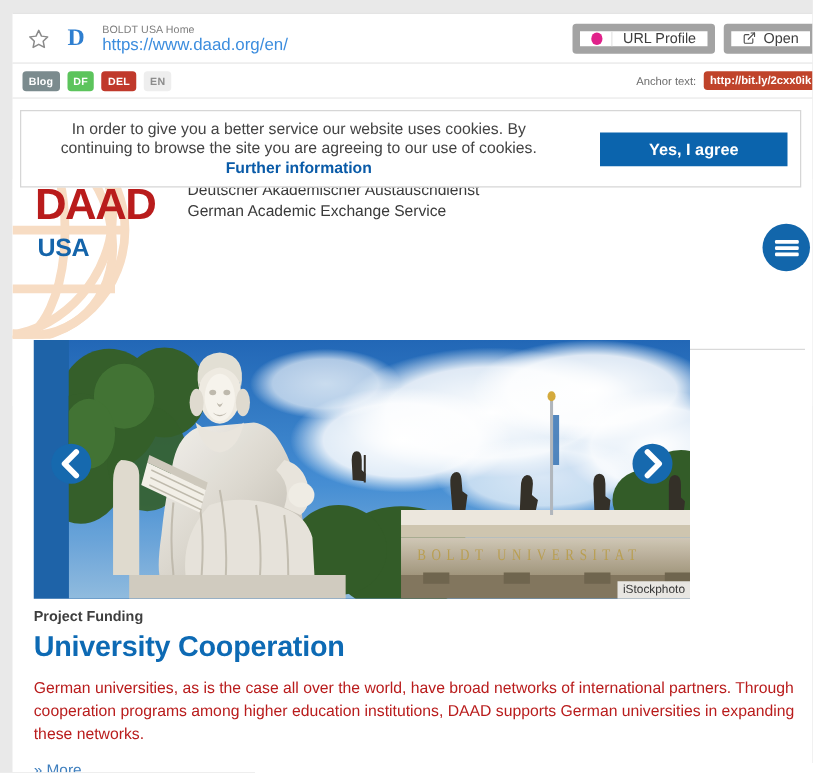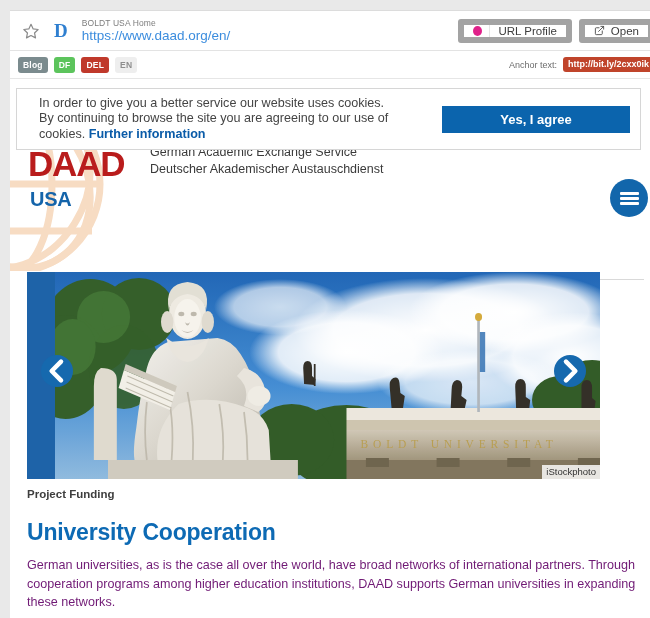"In order to give you" .cookie-text { text-align: none -> center }
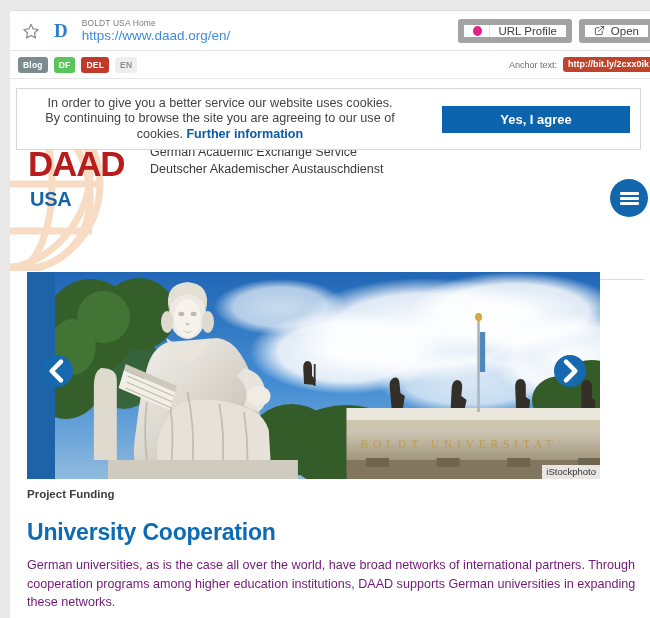"Yes, I agree" .cookie-btn { width: 188px -> 150px }
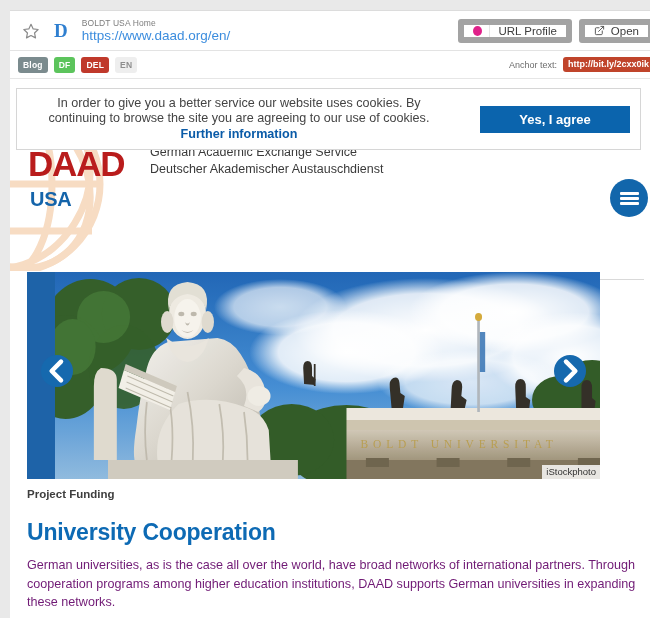"German Academic Exchange Service" div { order: before "Deutscher Akademischer Austauschdienst" -> after "Deutscher Akademischer Austauschdienst" }
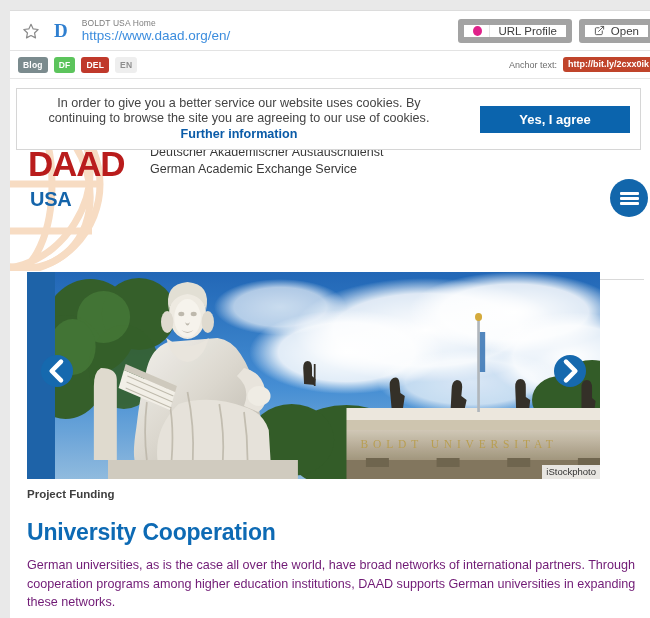"BOLDT UNIVERSITAT" .hero { width: 573px -> 525px }
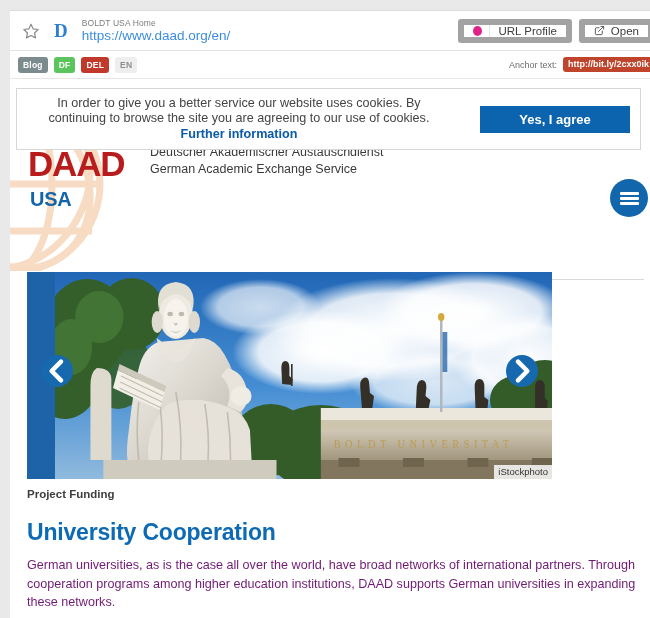"Project Funding" .kicker { margin-bottom: 18px -> 3px }
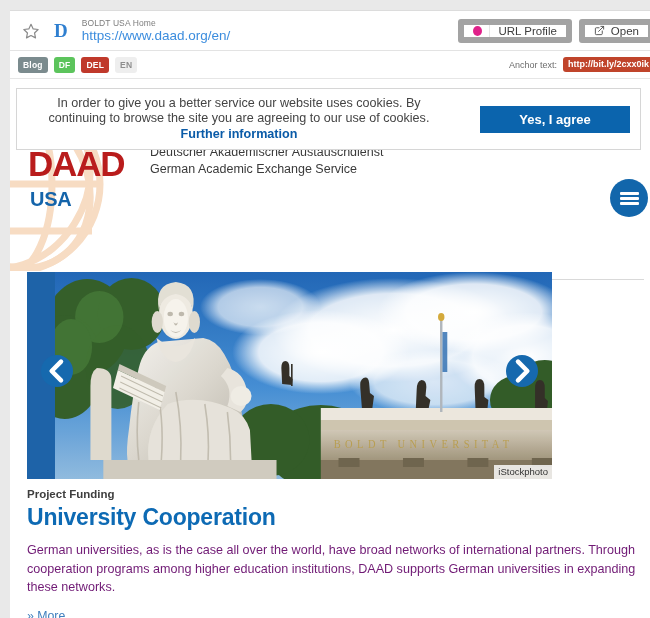"German universities, as is the" .body-text { color: #701a75 -> #b91c1c }
